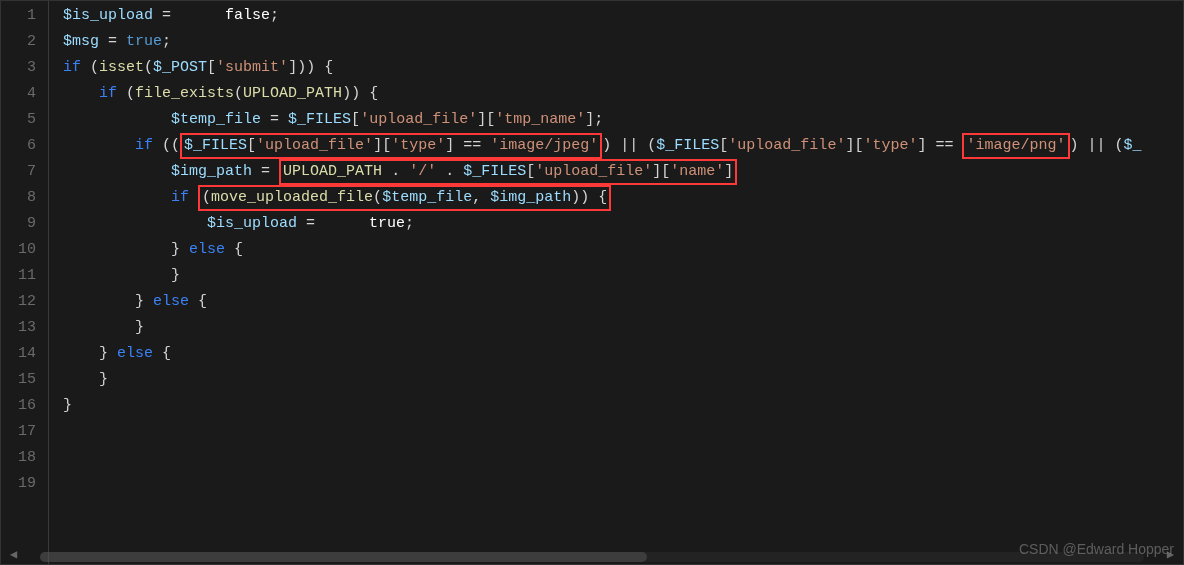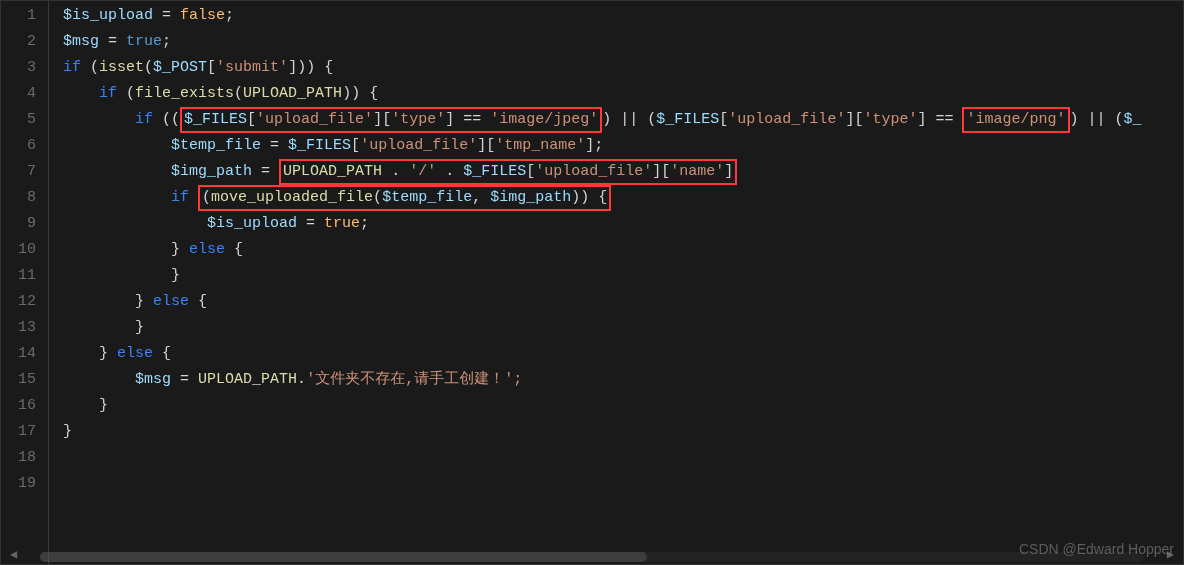"false" .bool { color: #fdba74 -> #ffffff; margin-left: none -> 45px }
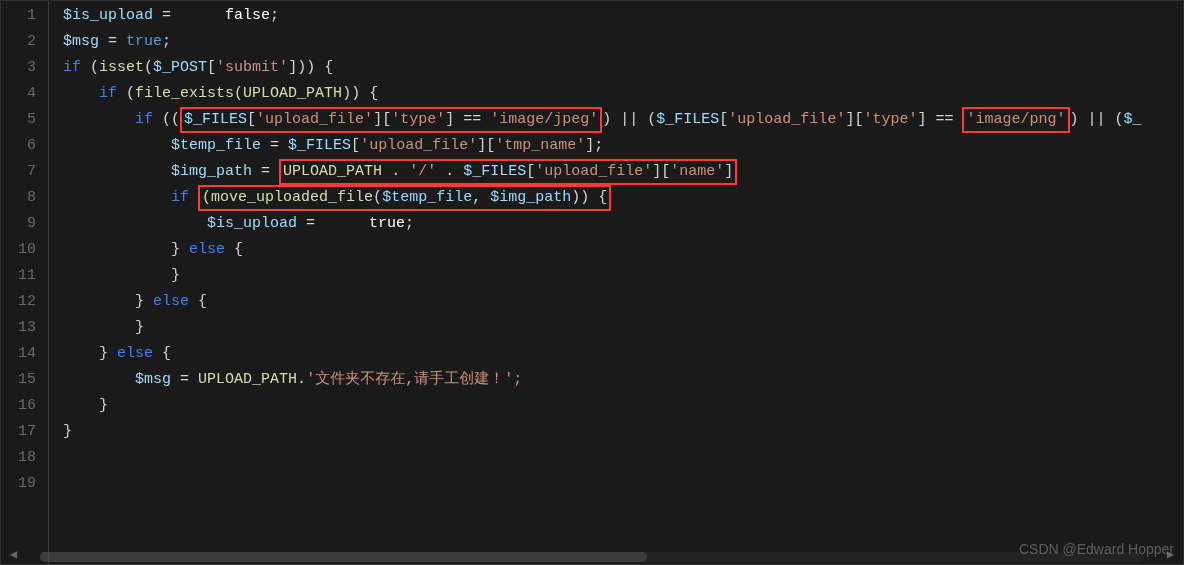"if (( $_FILES['upload_file']['type'] ==" div.line { order: before "$temp_file =" -> after "$temp_file =" }
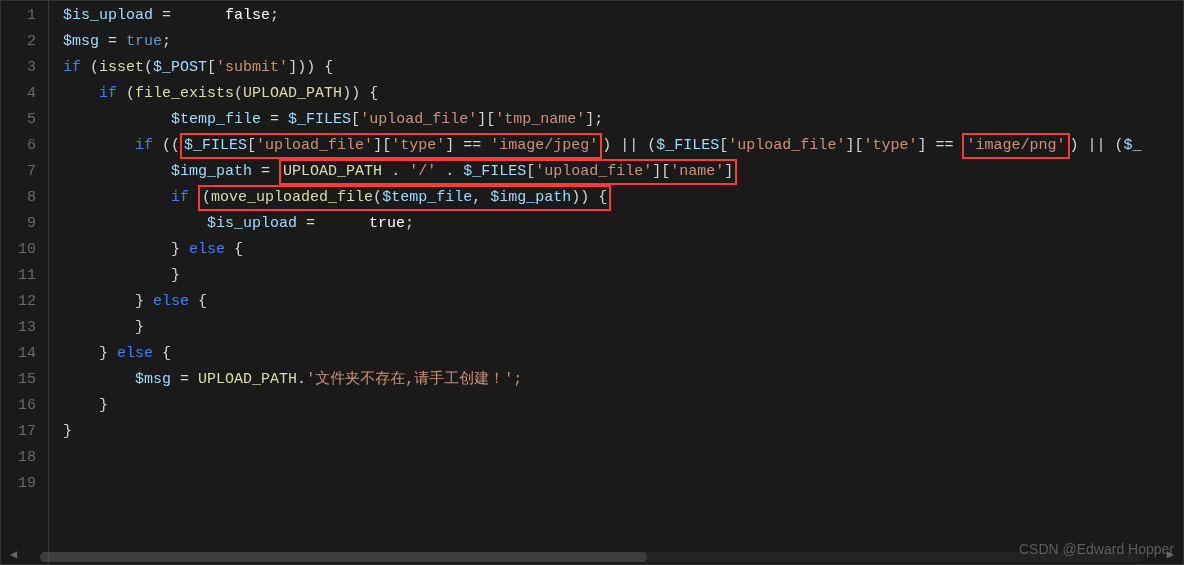"$msg = UPLOAD_PATH.'文件夹不存在,请手工创建！';" div.line { html: <div> &nbsp;&nbsp;&nbsp;&nbsp;&nbsp;&nbsp;&nbsp;&nbsp;<span>$msg</span> <span>=</span> <span>UPLOAD_PATH</span><span>.</span><span>'文件夹不存在,请手工创建！';</span> </div> -> none }
